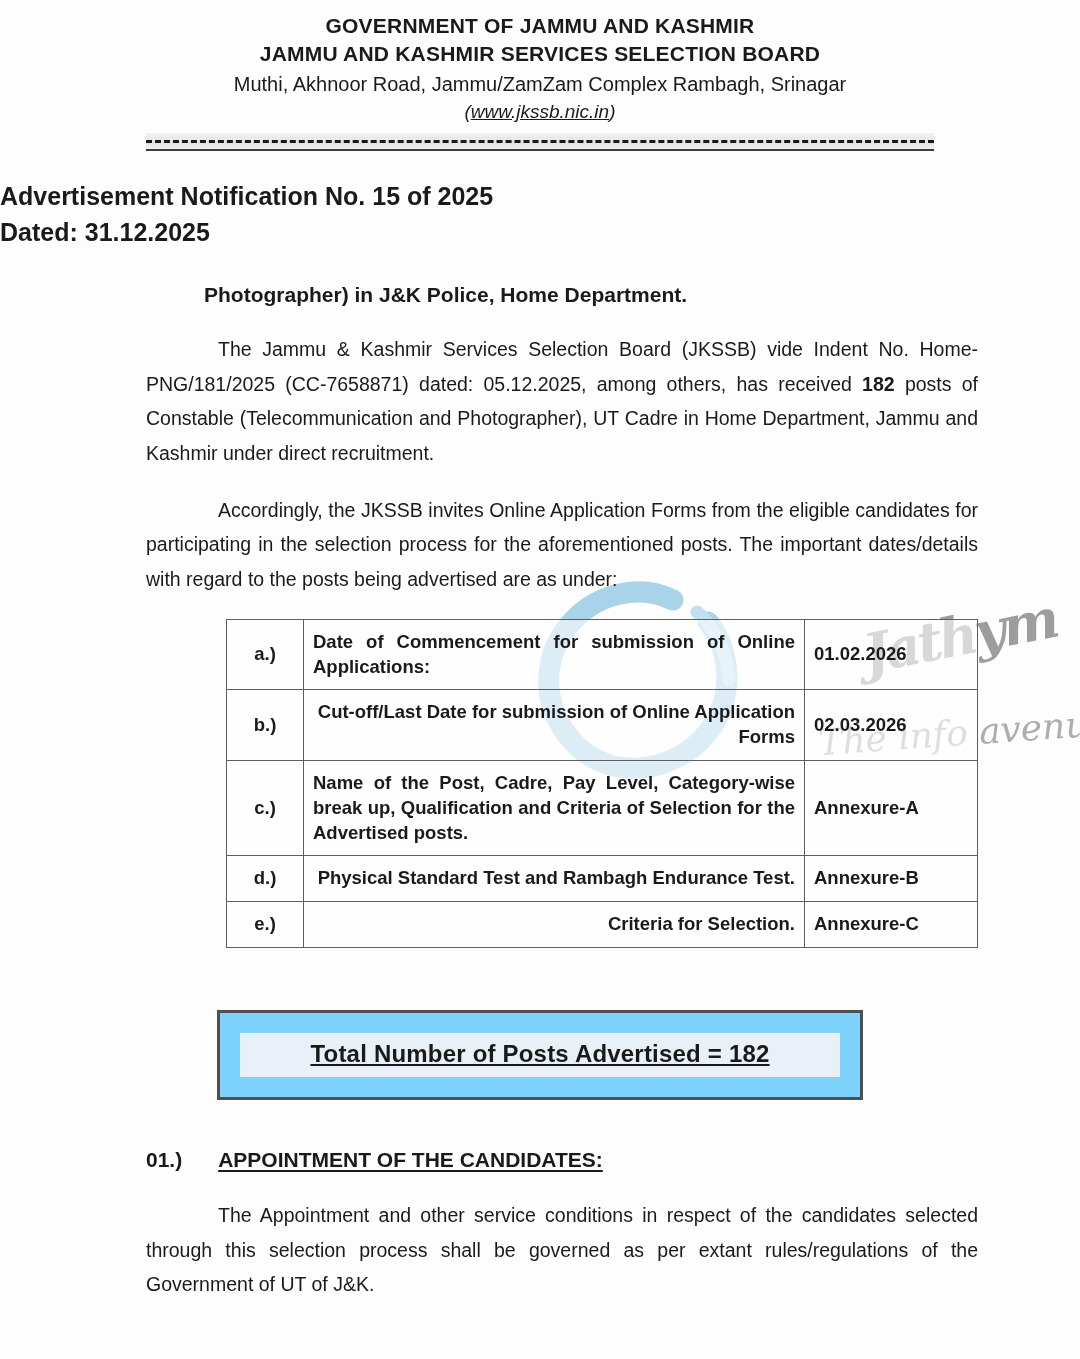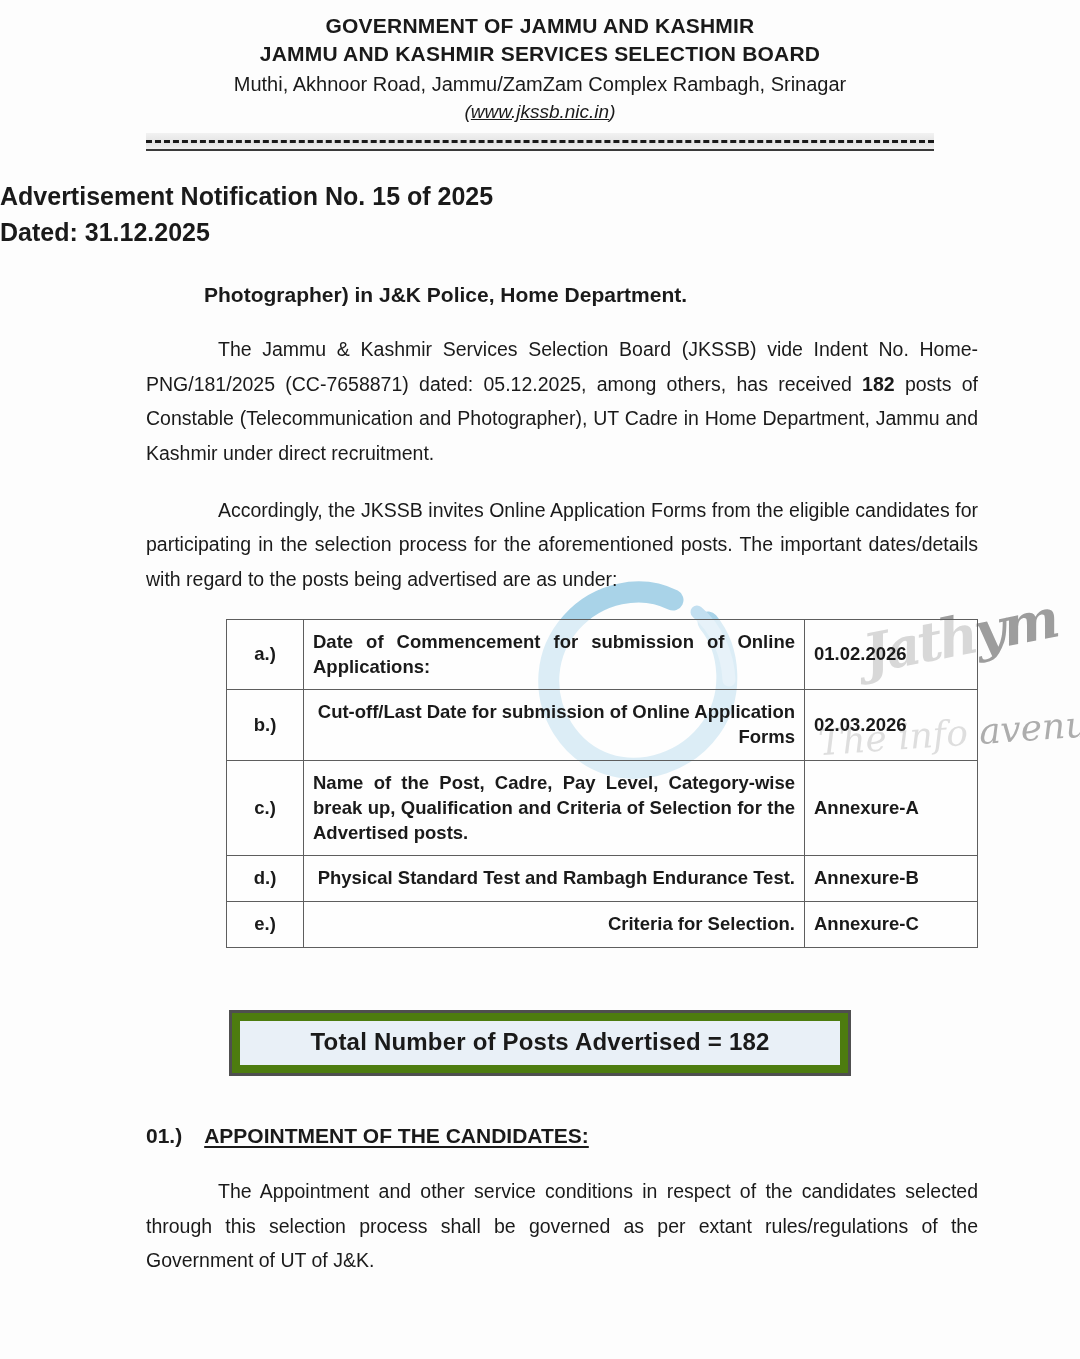"Total Number of Posts Advertised" .total-box { background: #4d7c0f -> #7dd3fc; padding: 8px -> 20px; text-decoration: none -> underline }
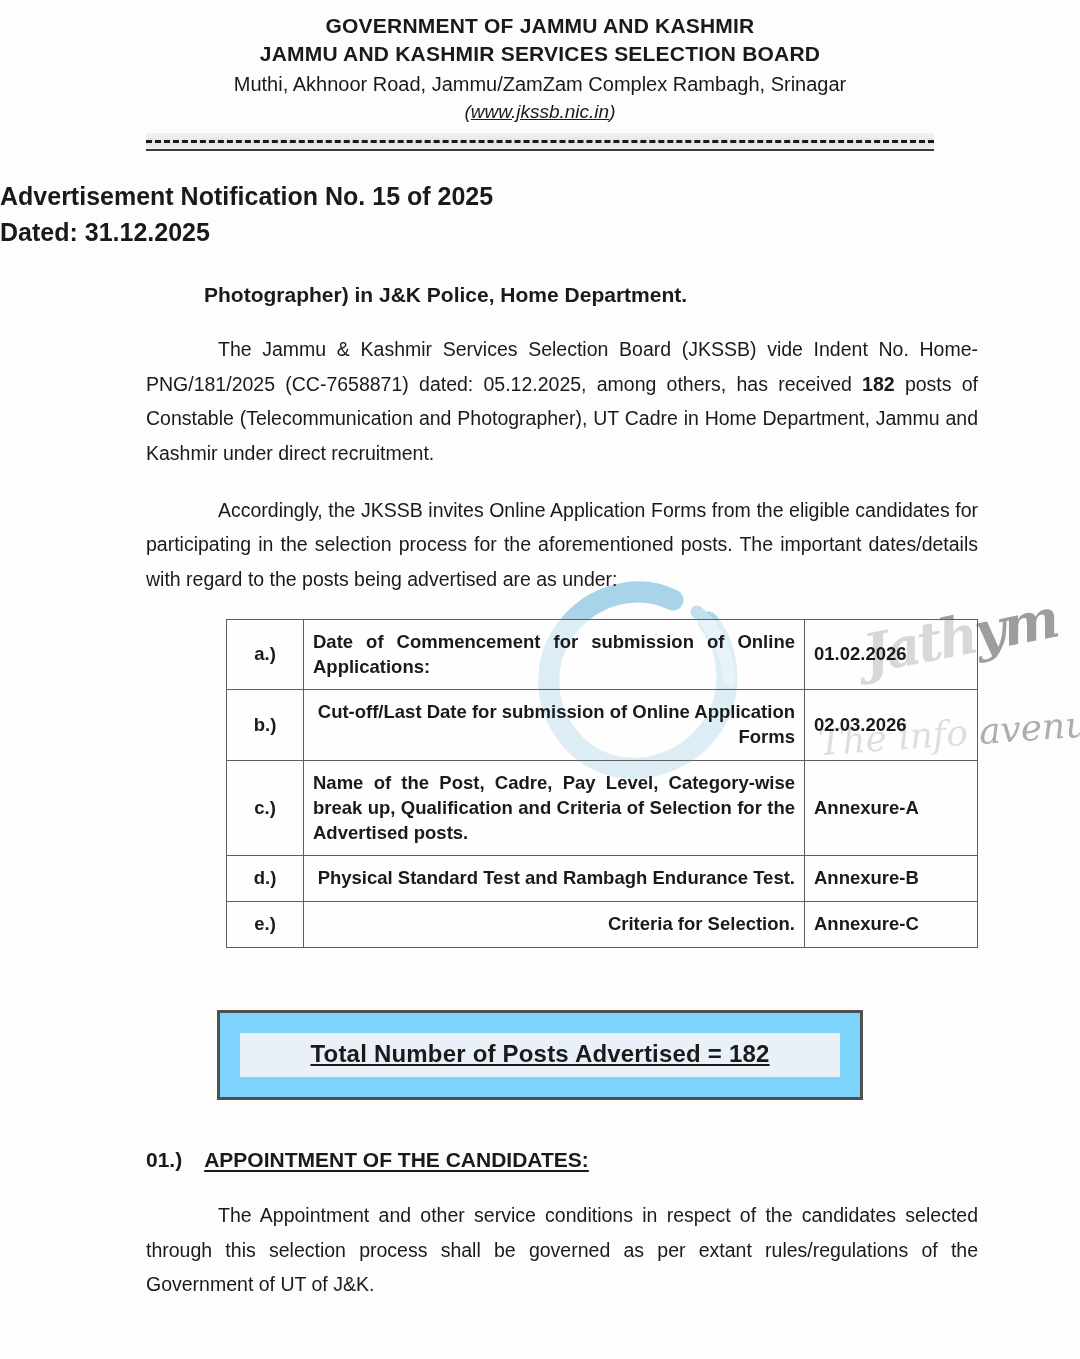"01.)" .sec-head { gap: 22px -> 36px }
